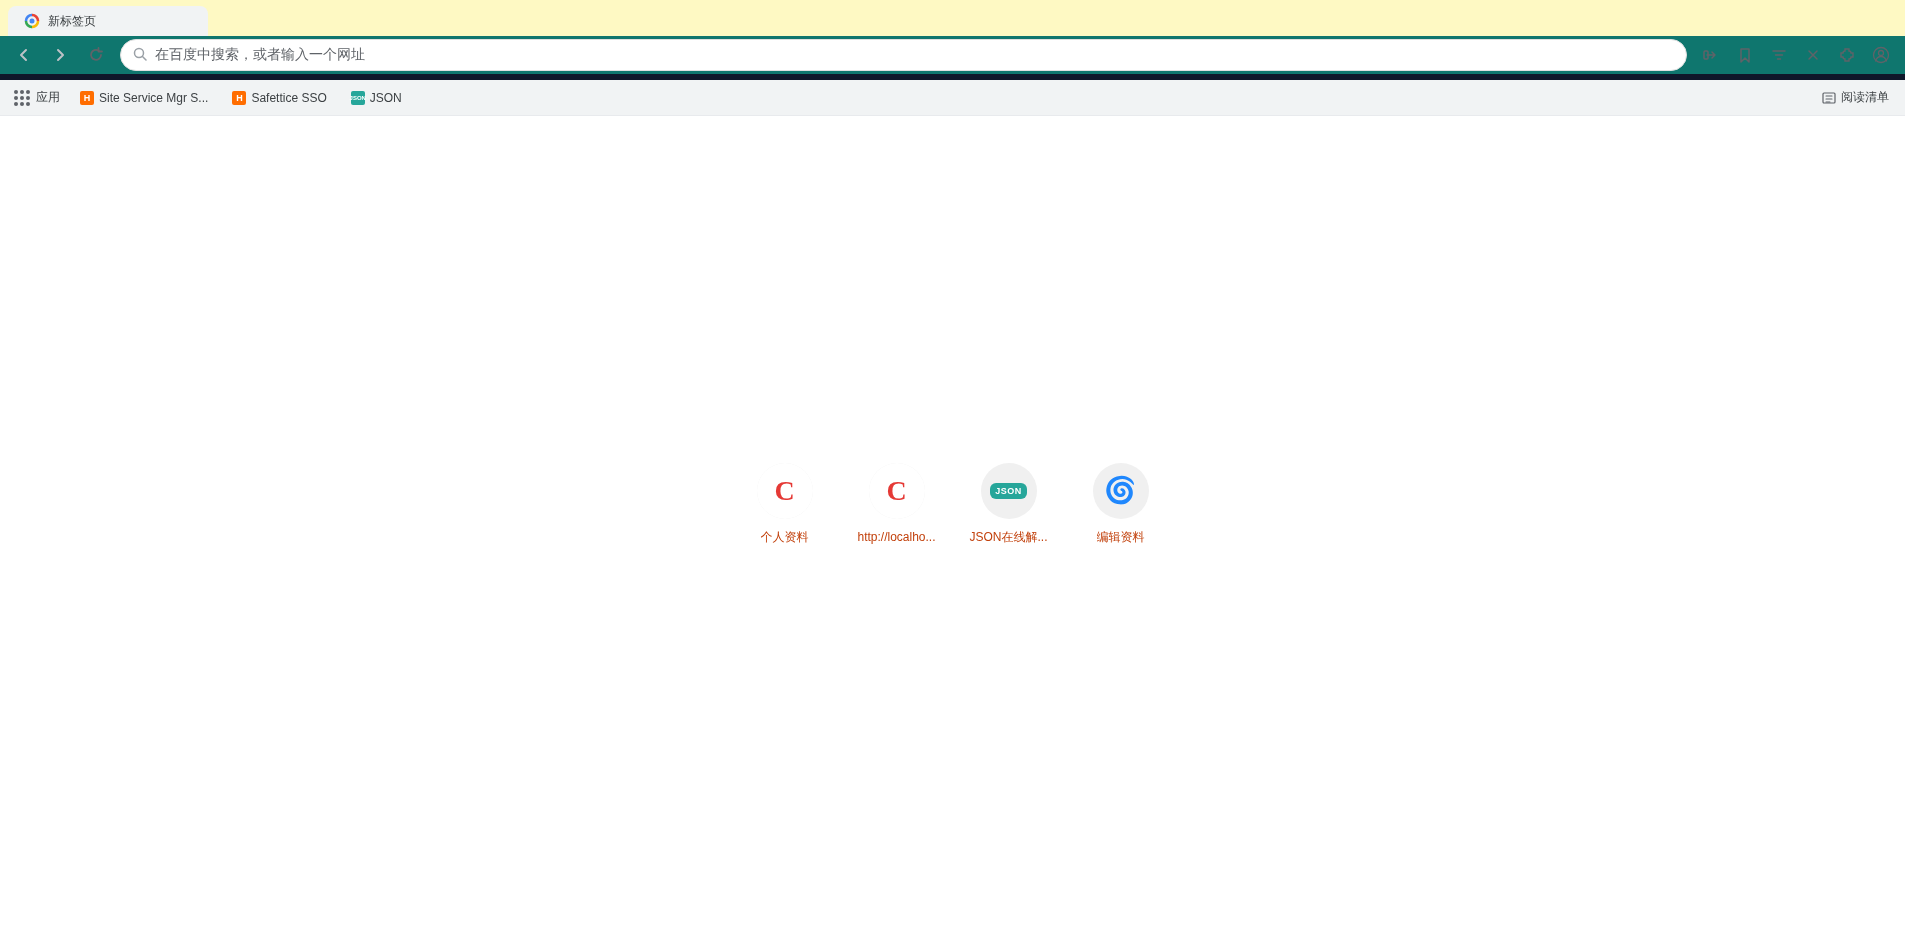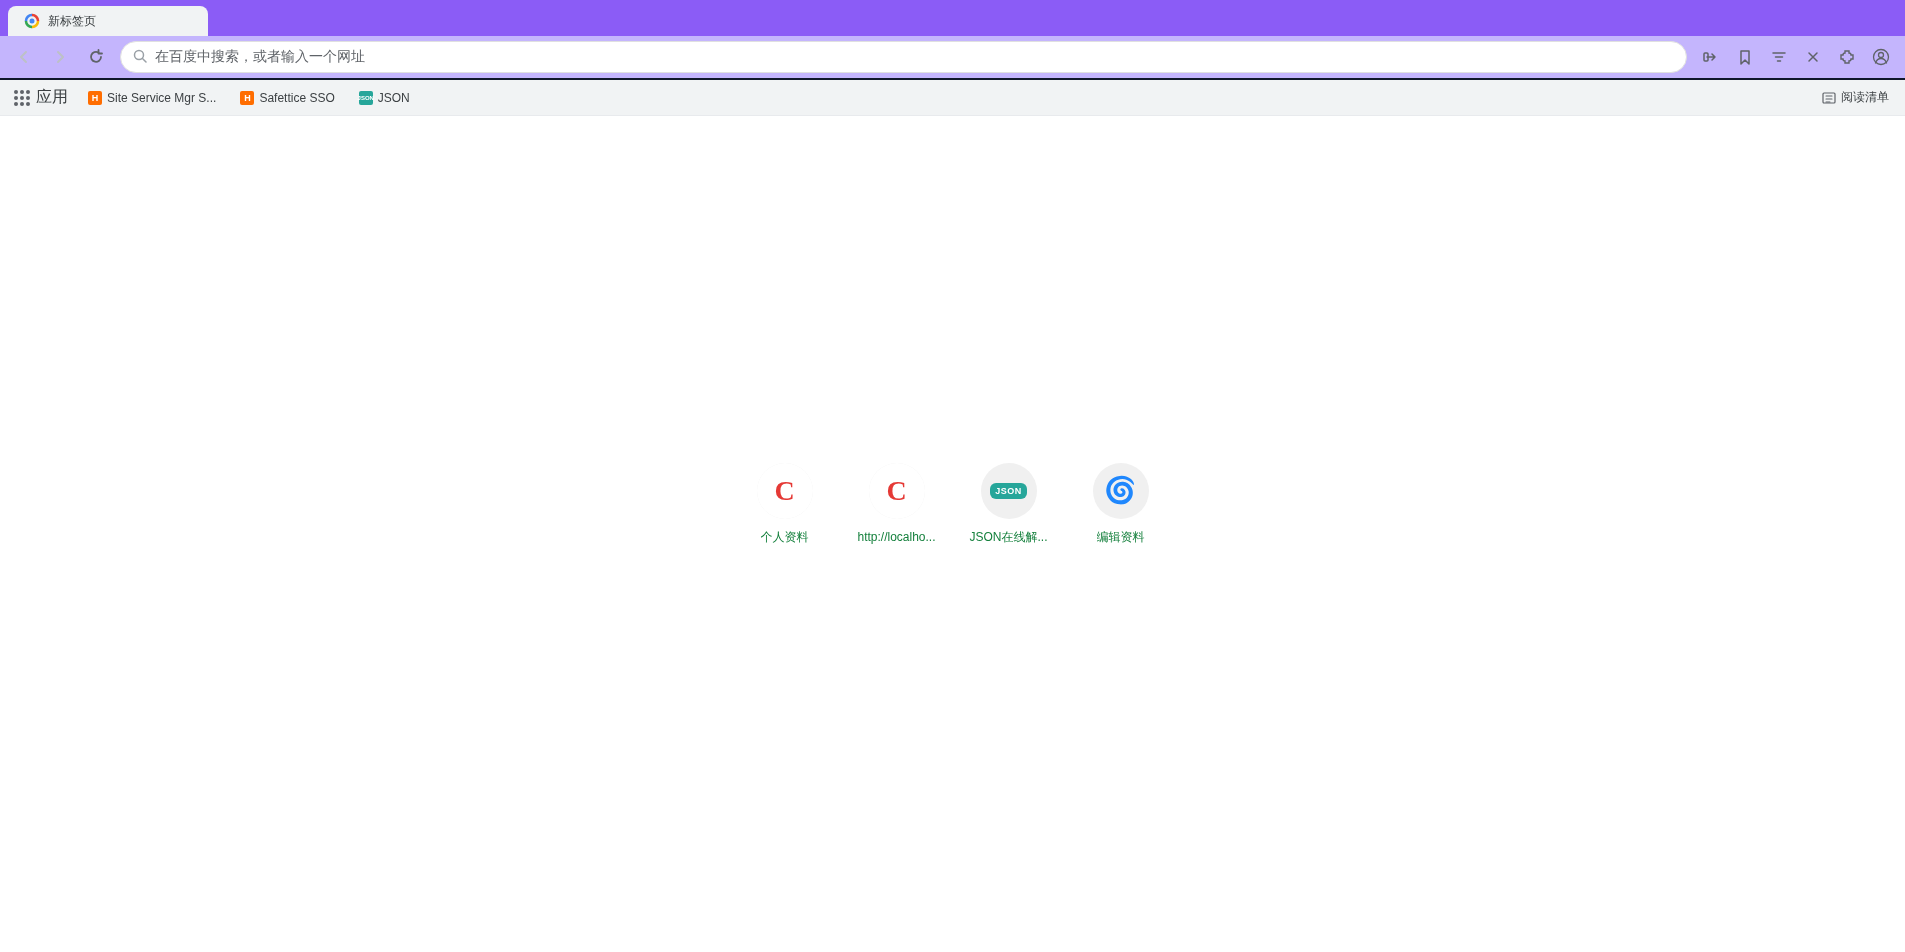"新标签页" .tab-bar { background: #8b5cf6 -> #fef9c3 }
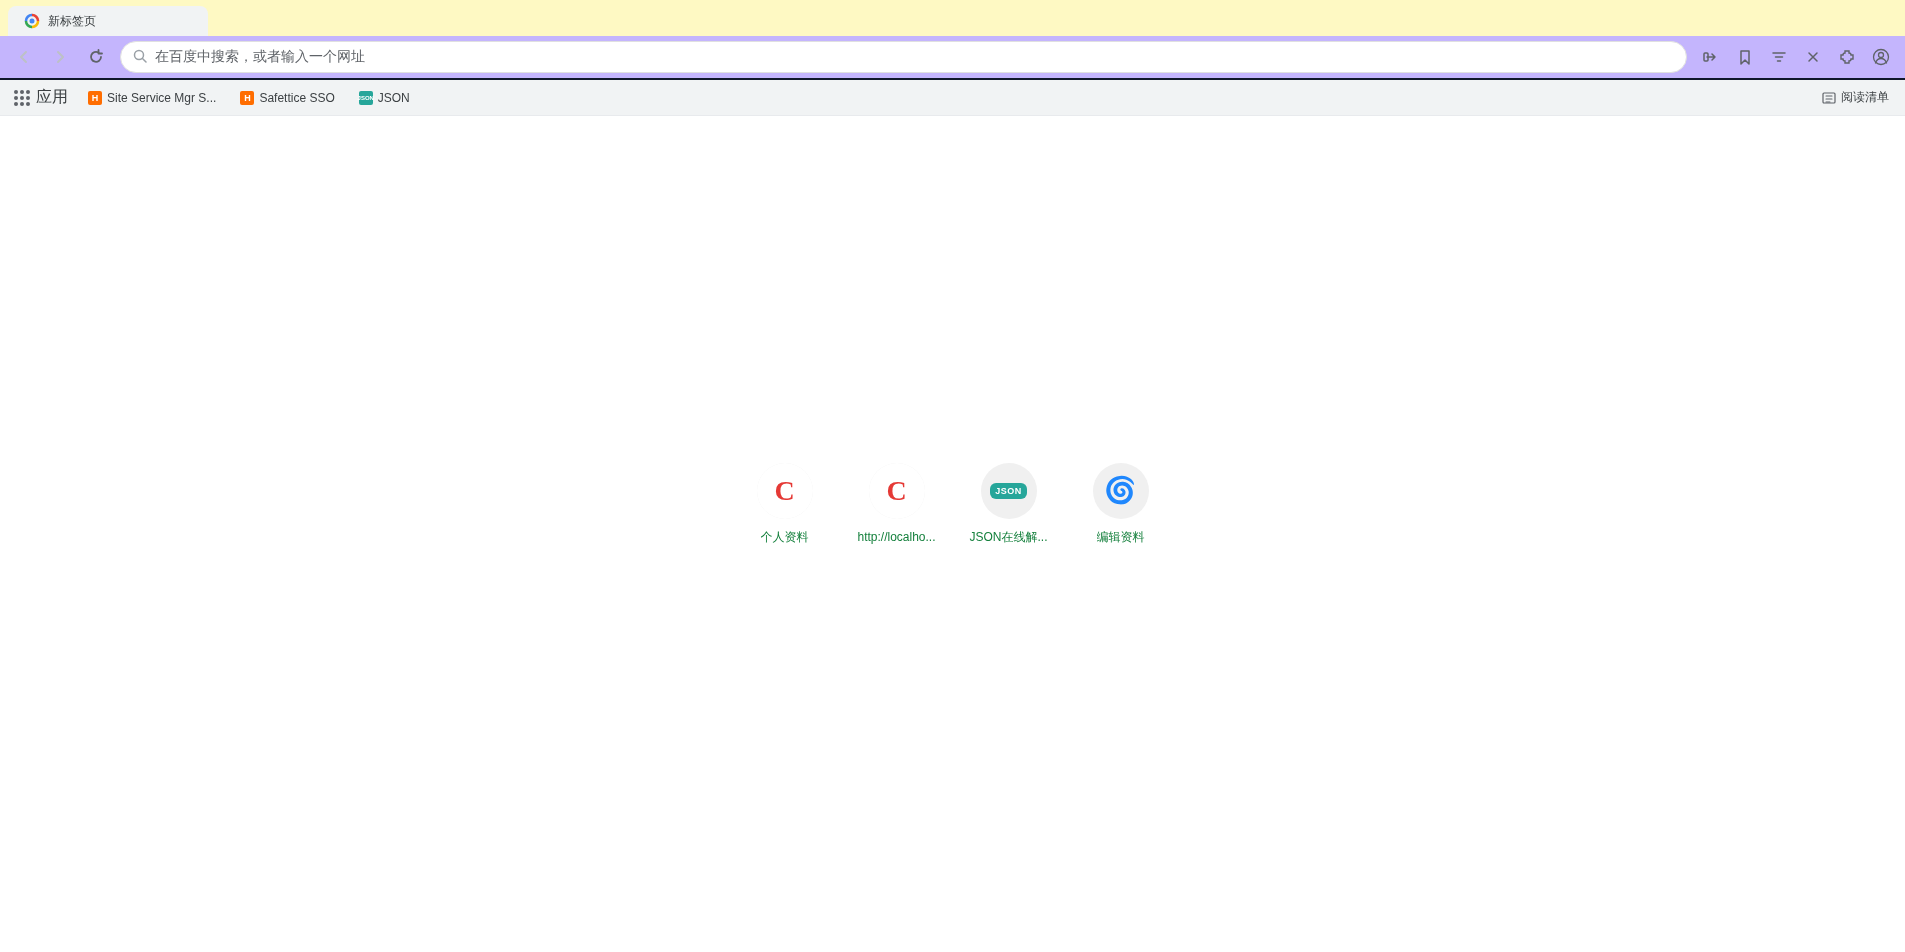"在百度中搜索，或者输入一个网址" .toolbar { background: #c4b5fd -> #0f766e; border-bottom: 2px solid #0f172a -> 6px solid #0f172a }
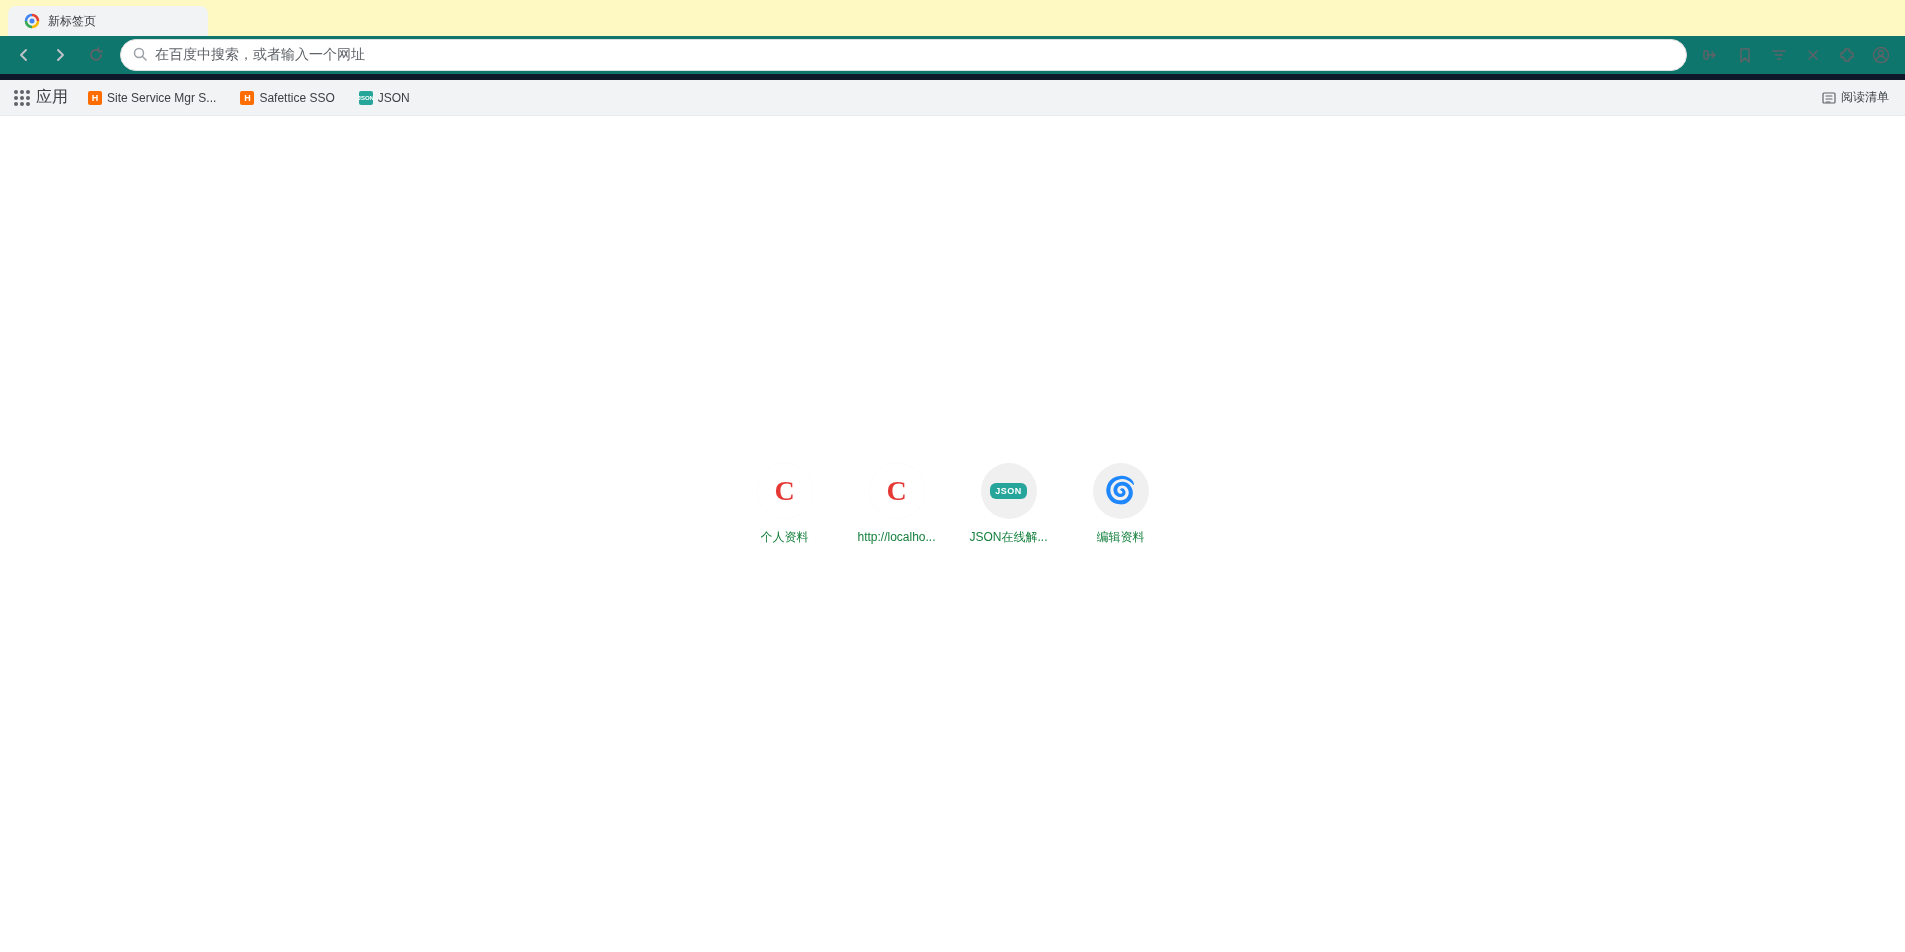"应用" span { font-size: 16px -> 12px }
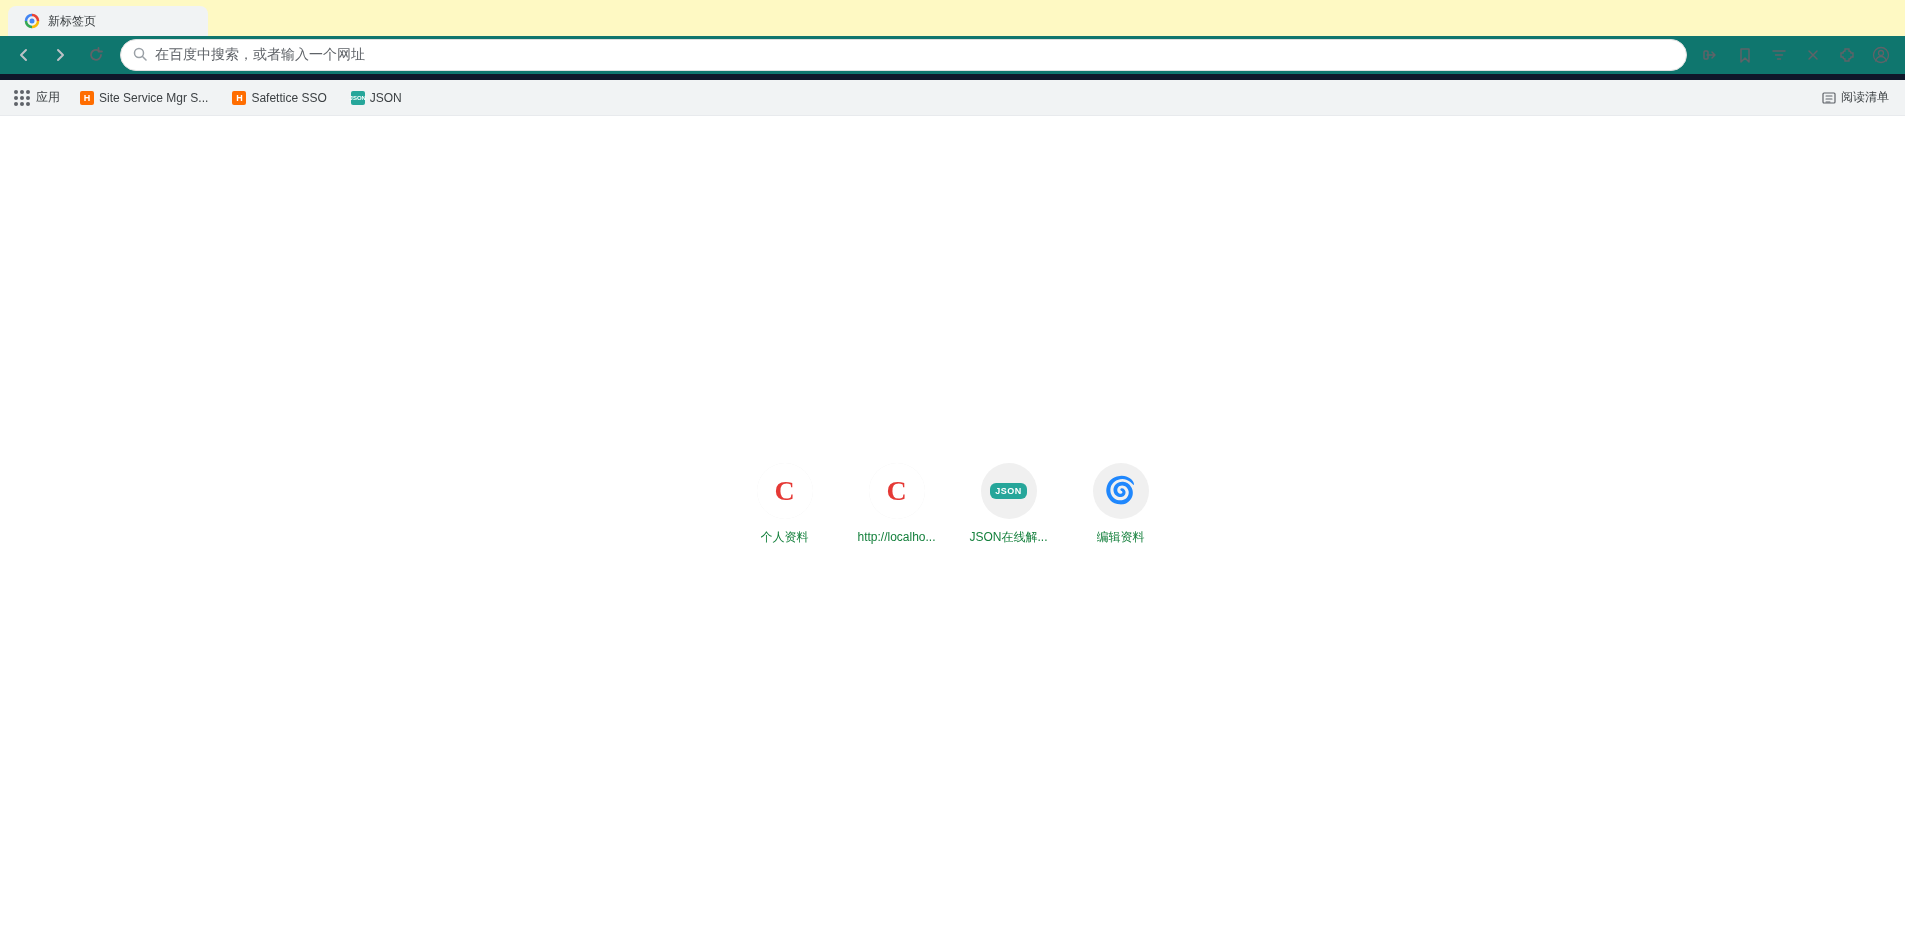"个人资料" .shortcut-label { color: #15803d -> #c2410c }
